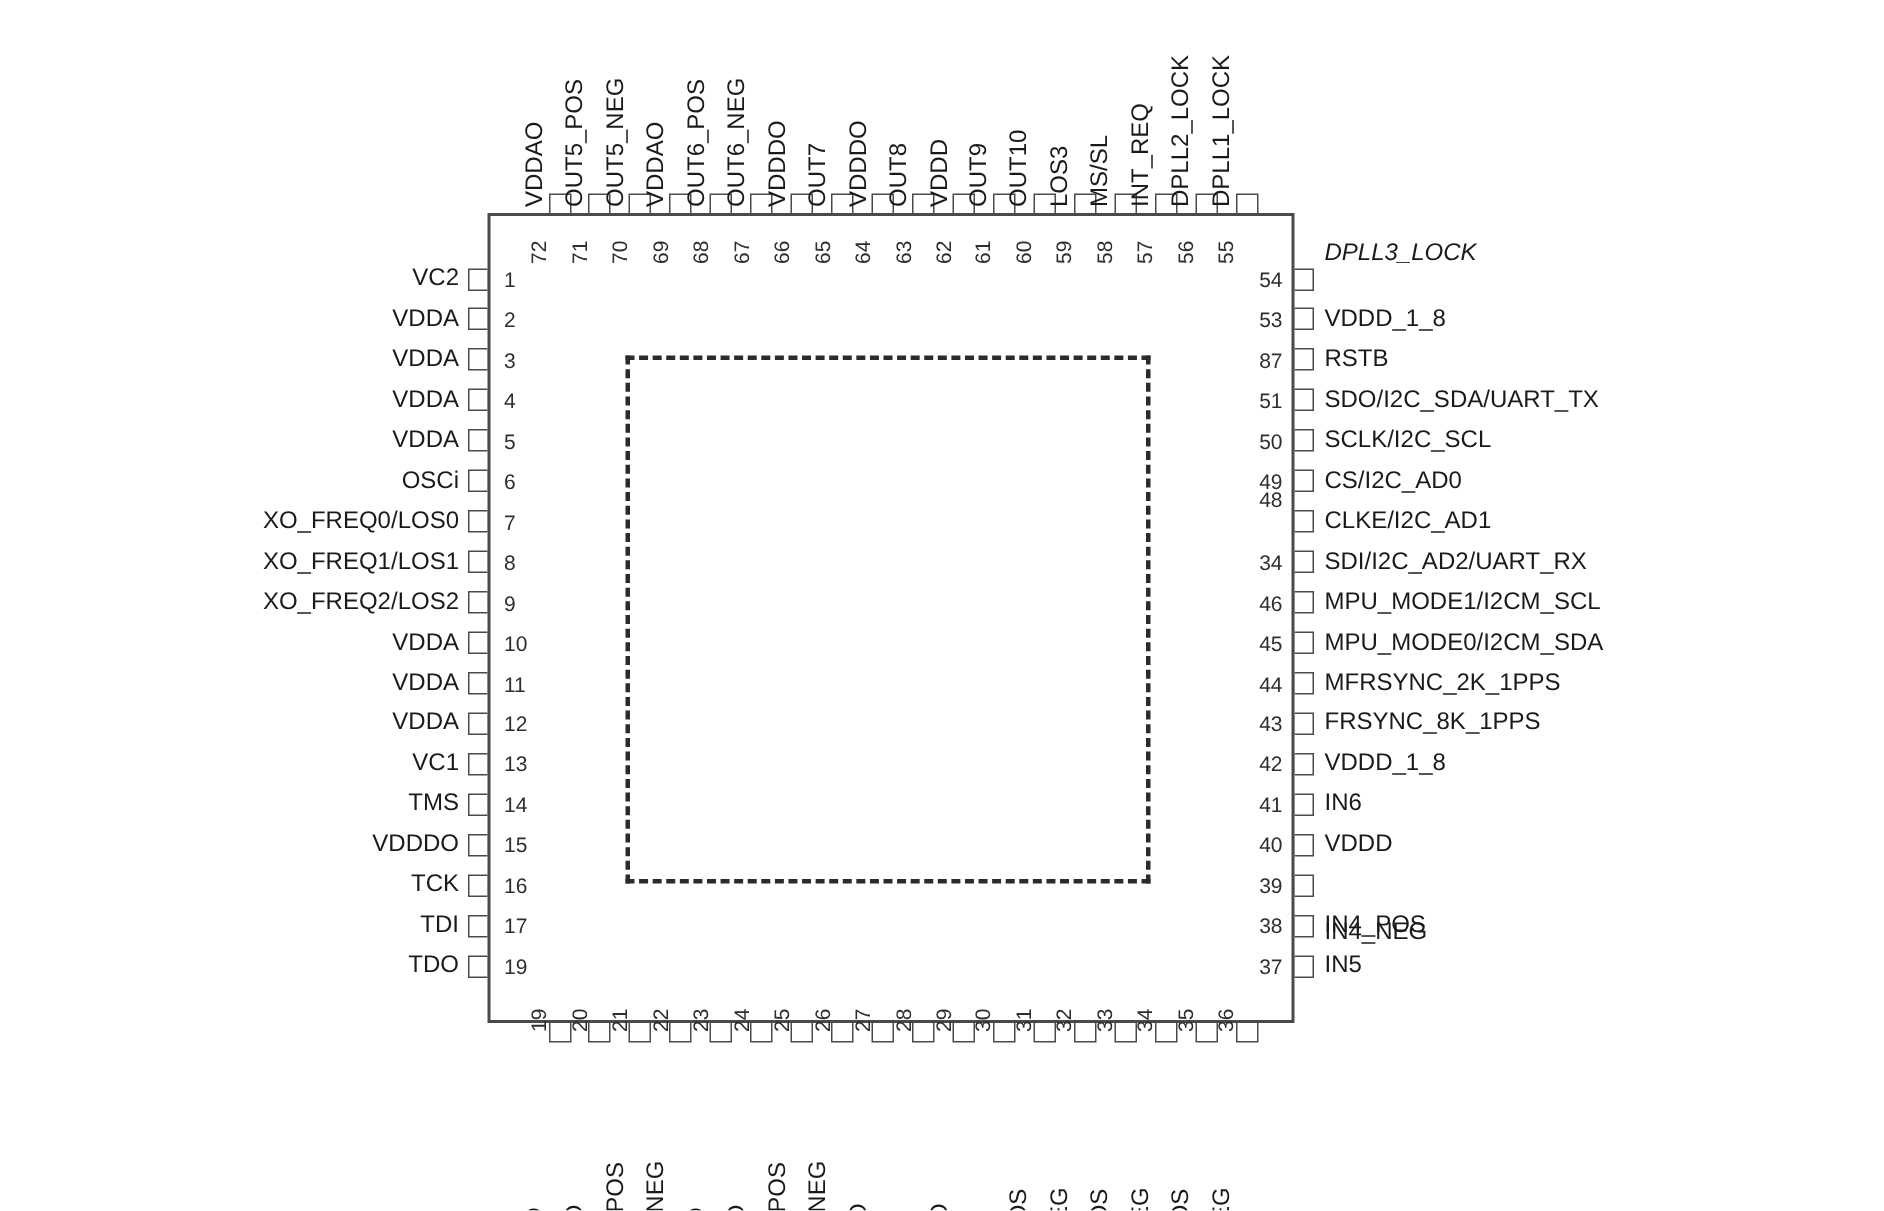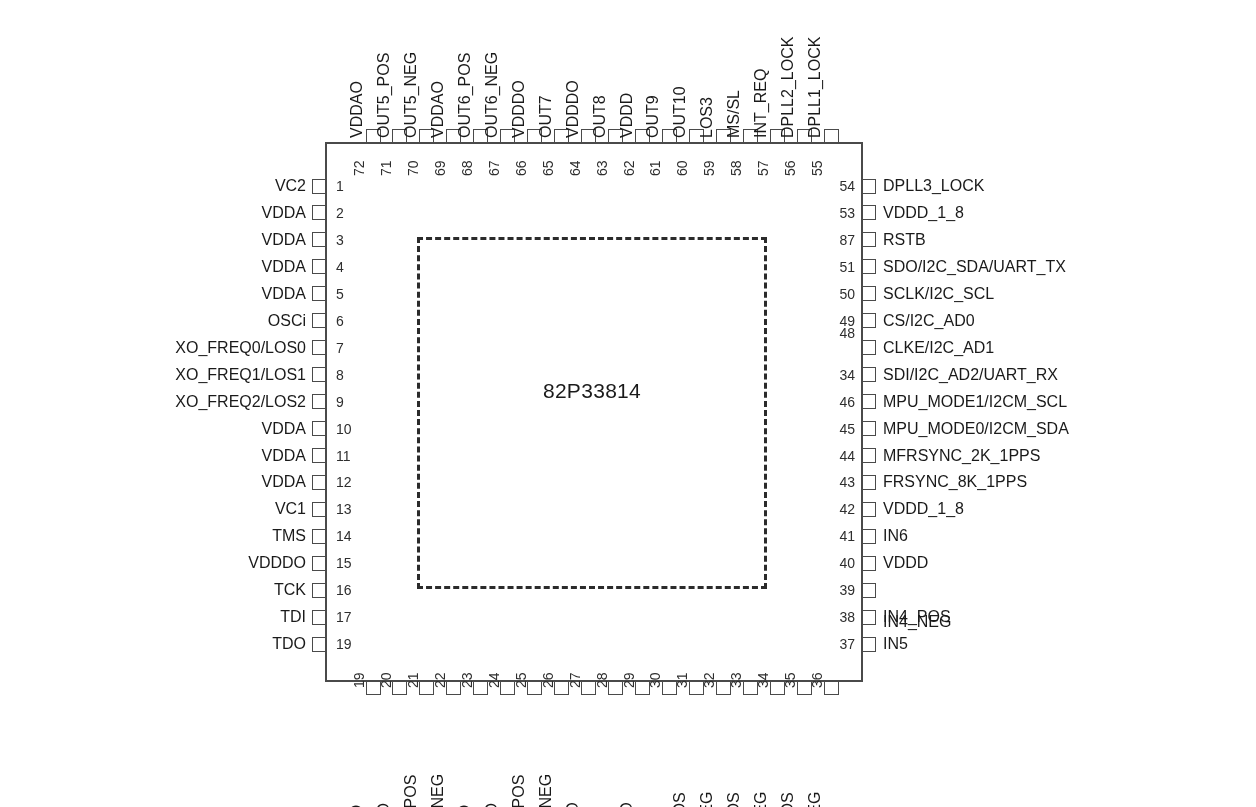"DPLL3_LOCK" div.plabel { font-style: none -> italic; top: 177px -> 160px }
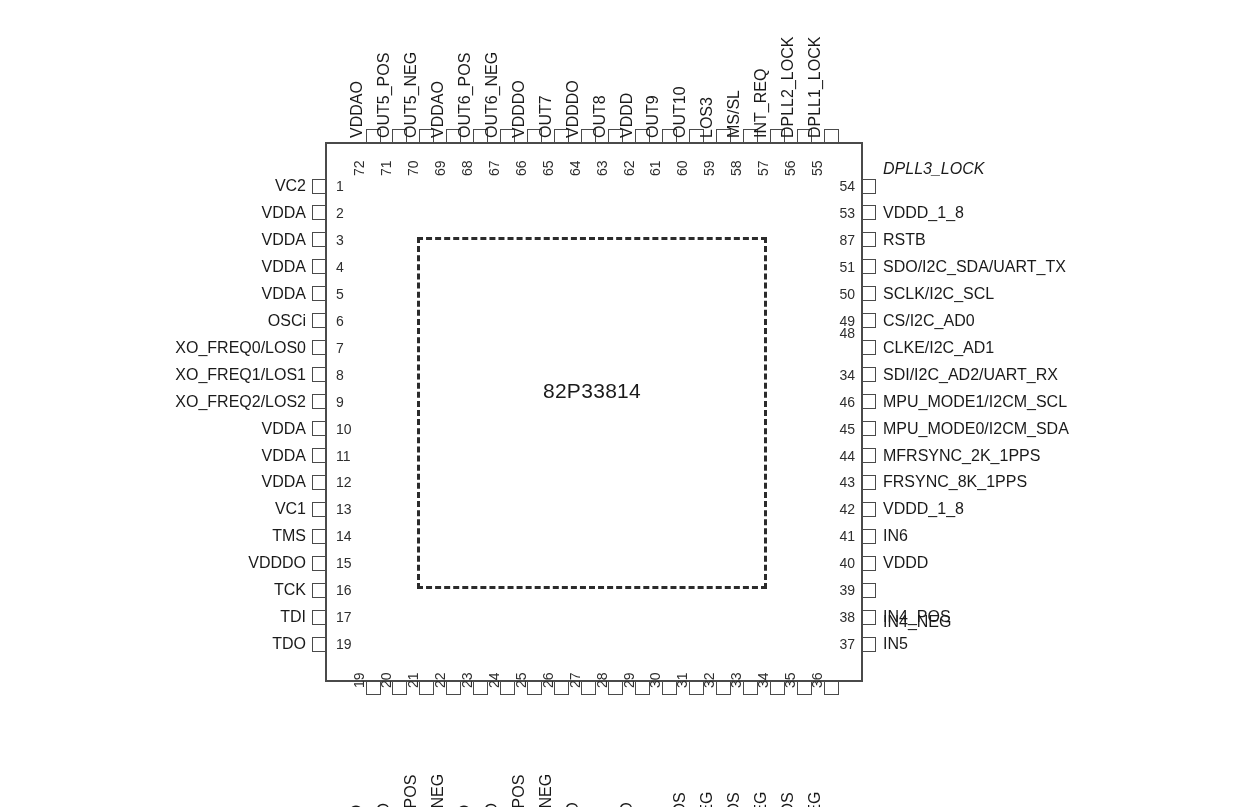"82P33814" div.part-number { html: <div>82P33814</div> -> none }
